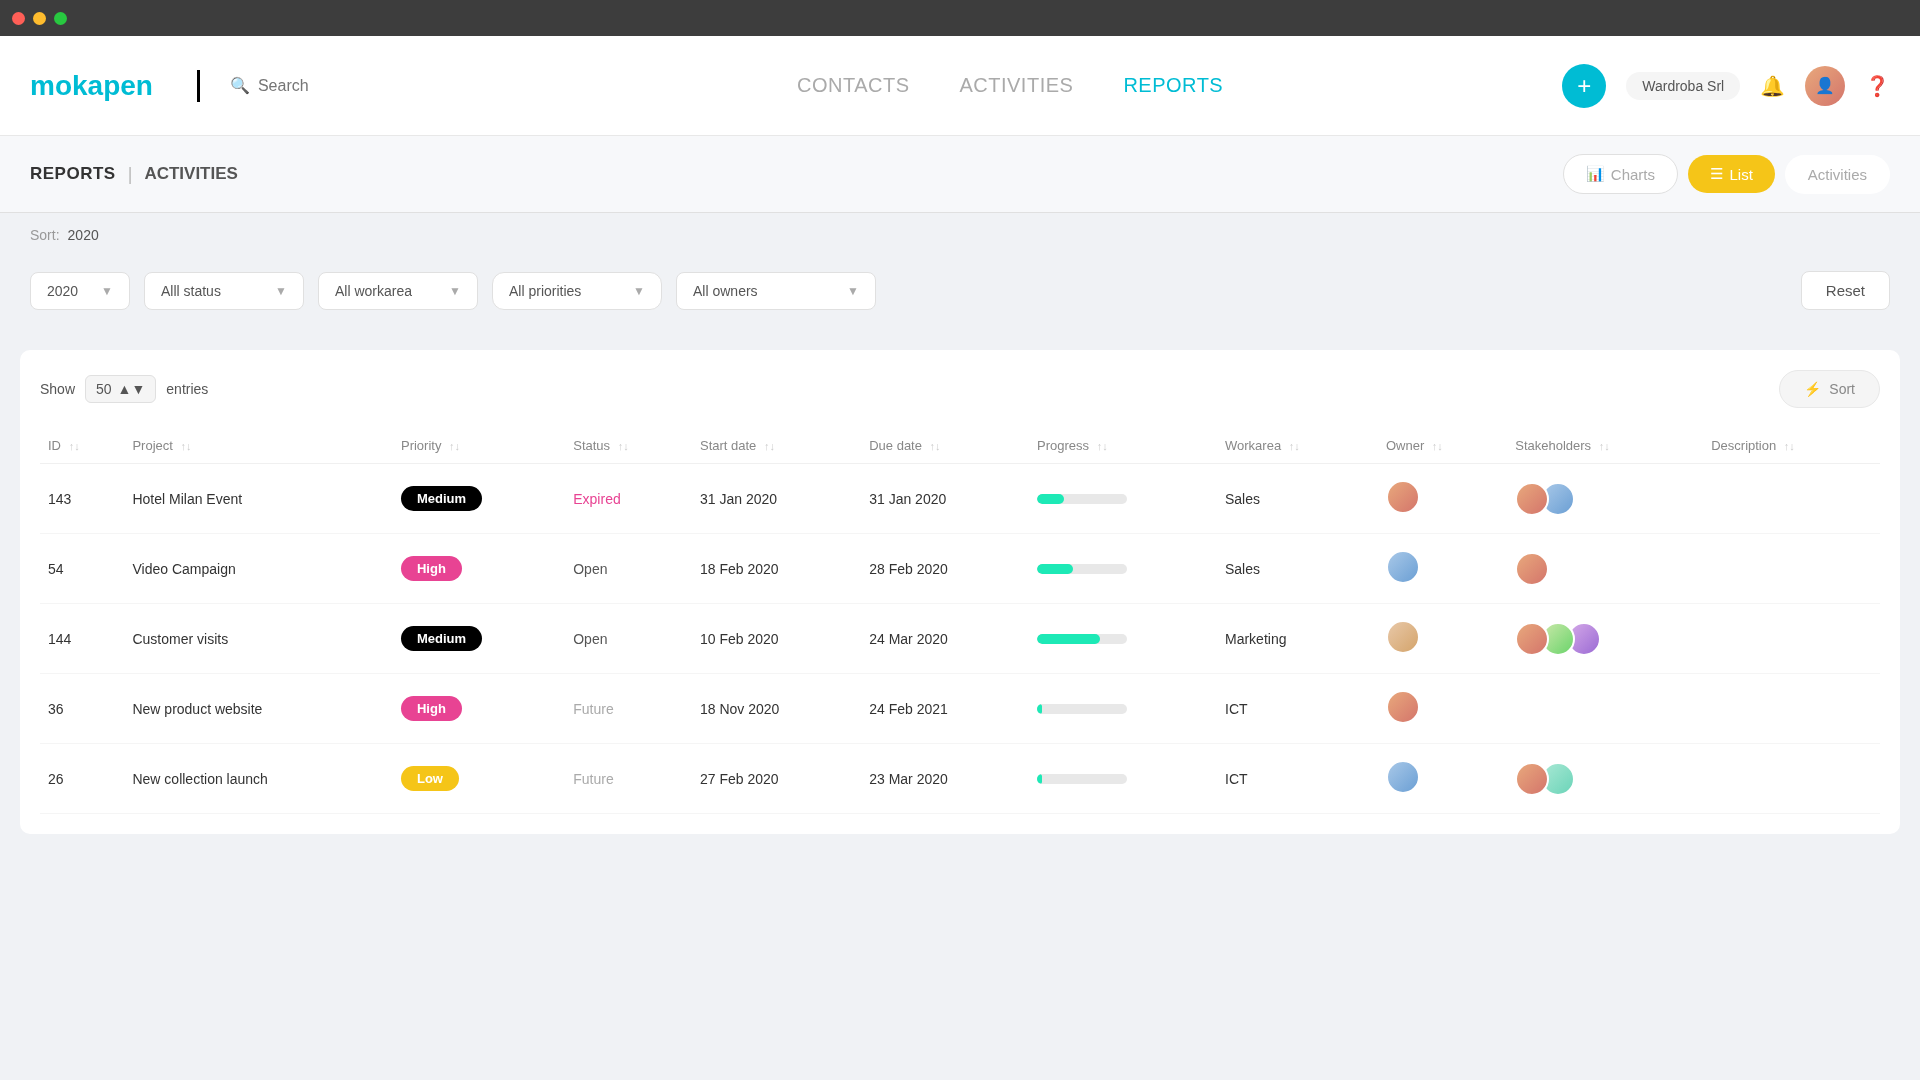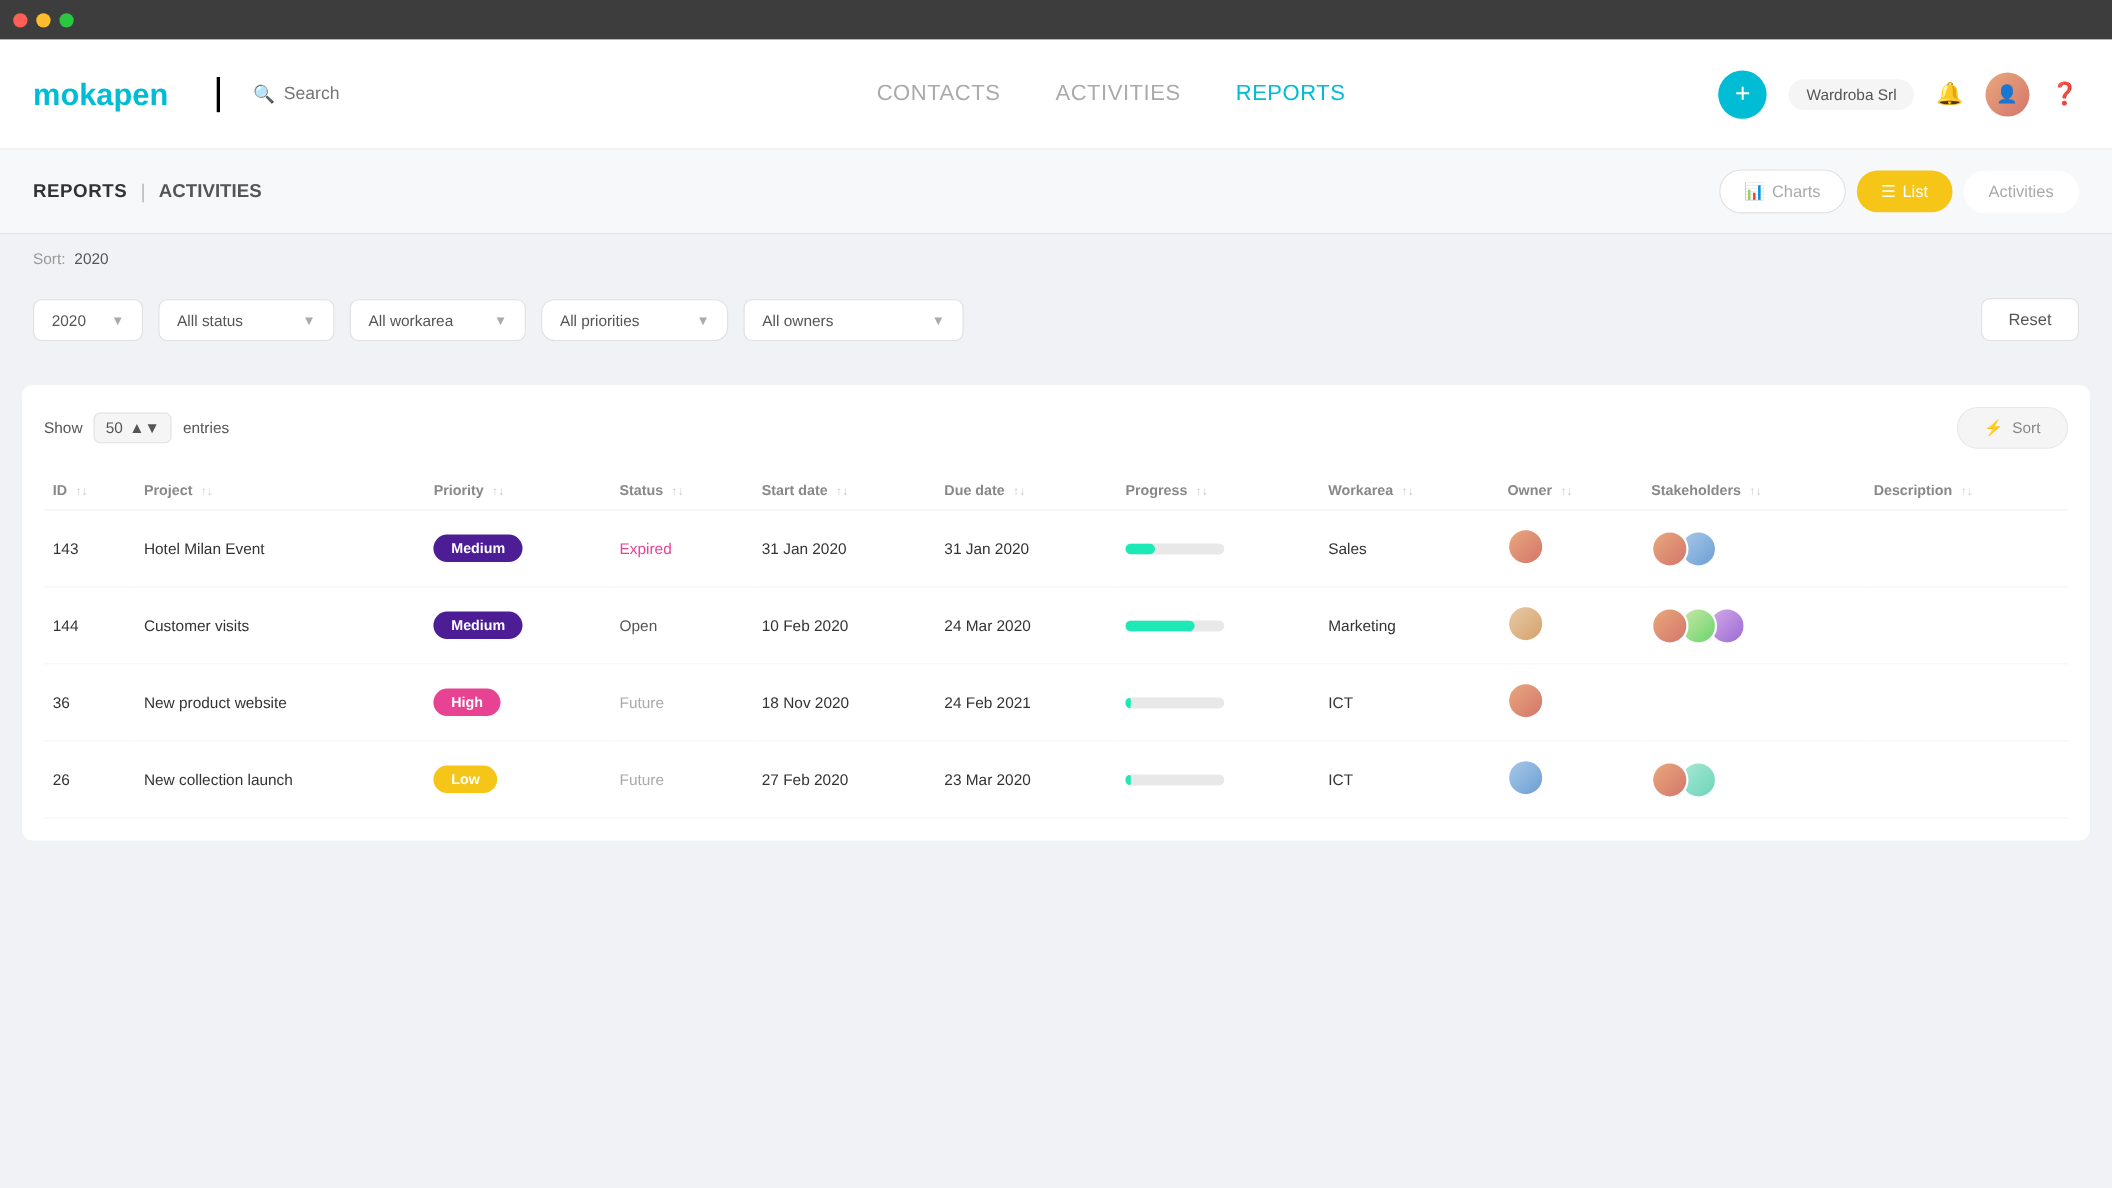"ID ↑↓" thead th { font-weight: 700 -> 400 }
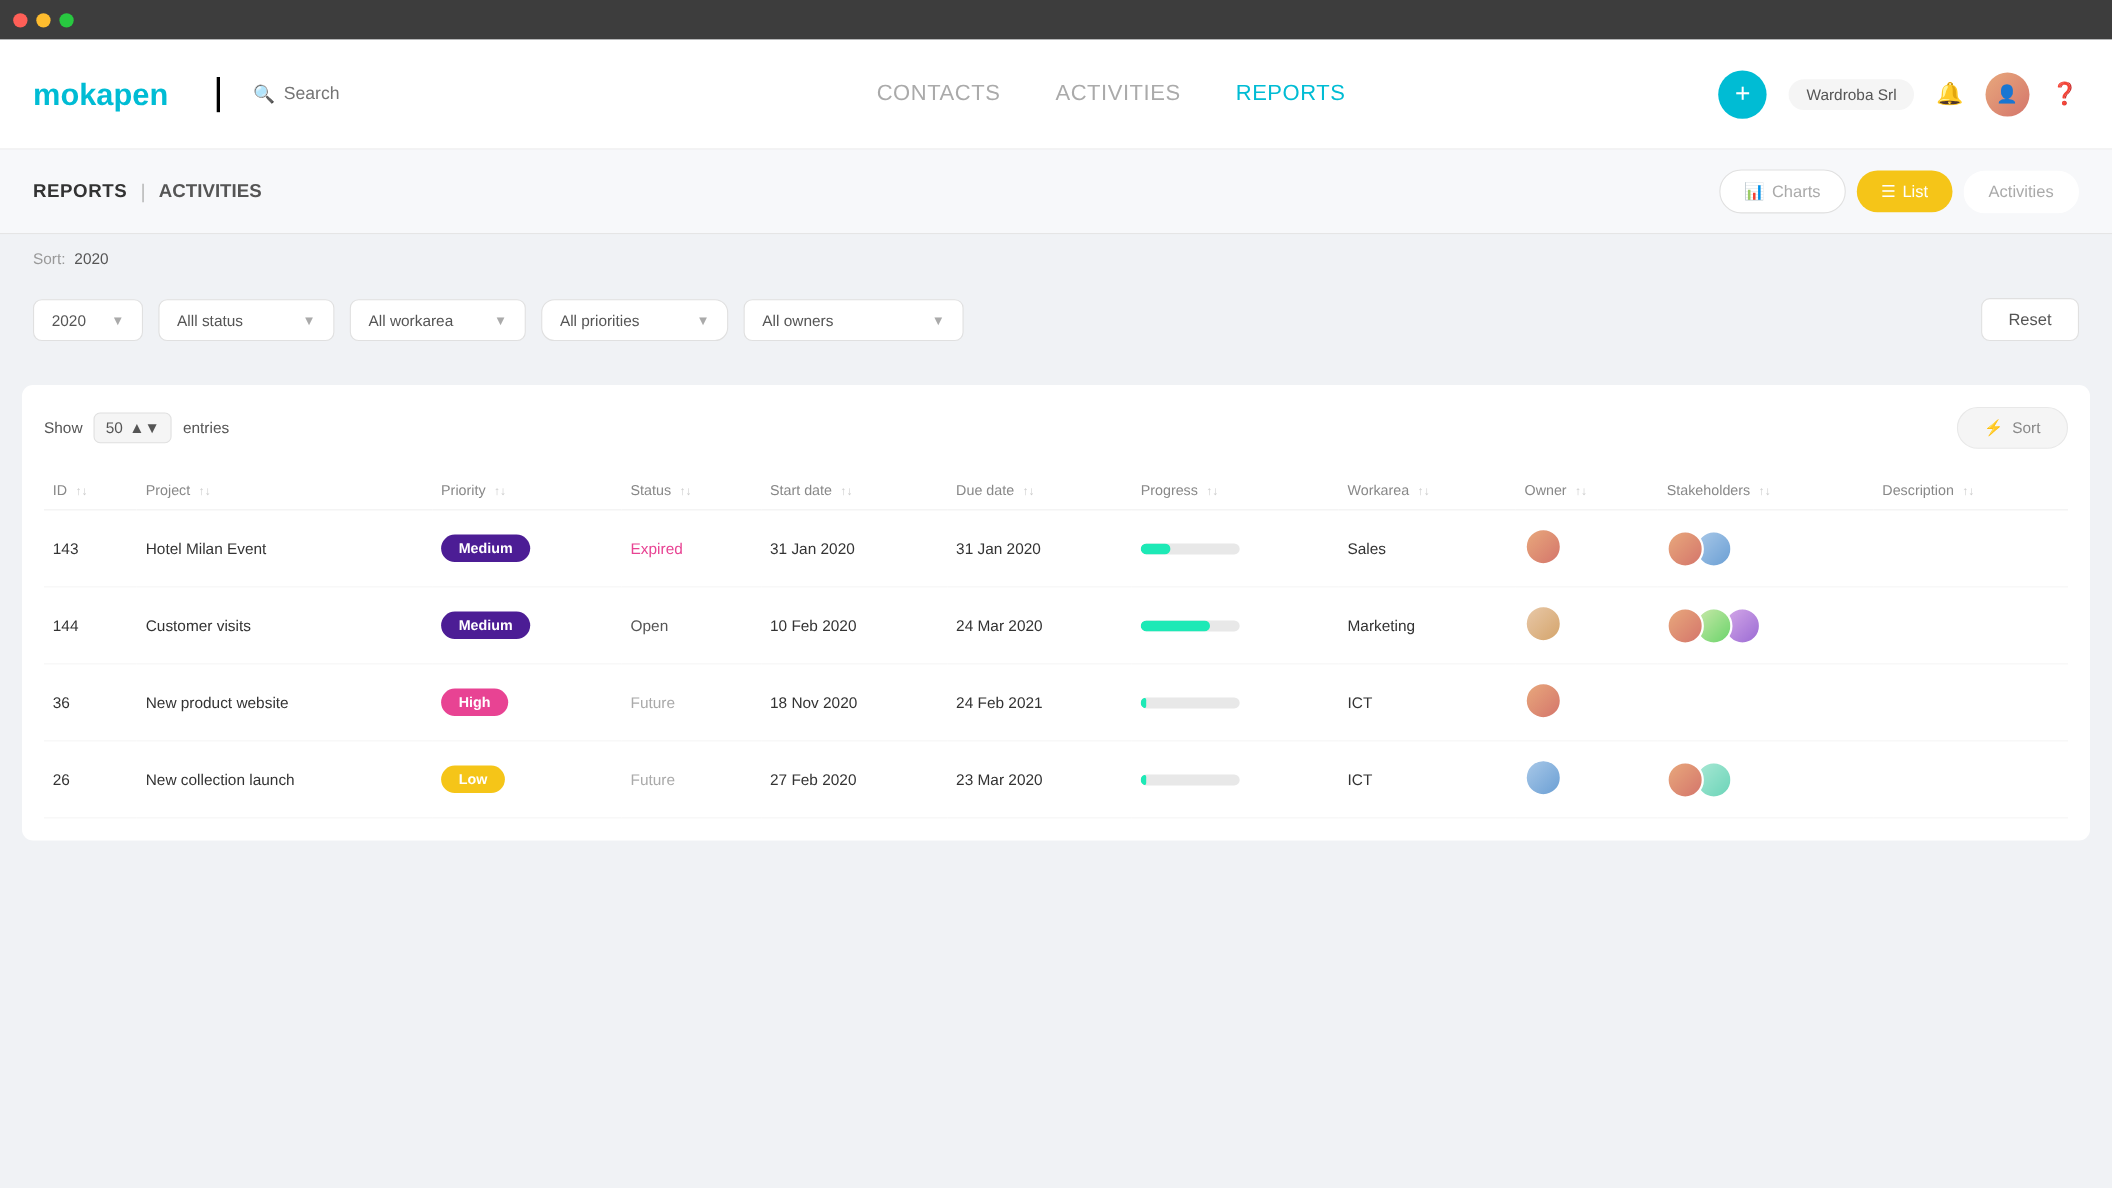"Medium" .priority-medium { background: #4c1d95 -> #000000 }
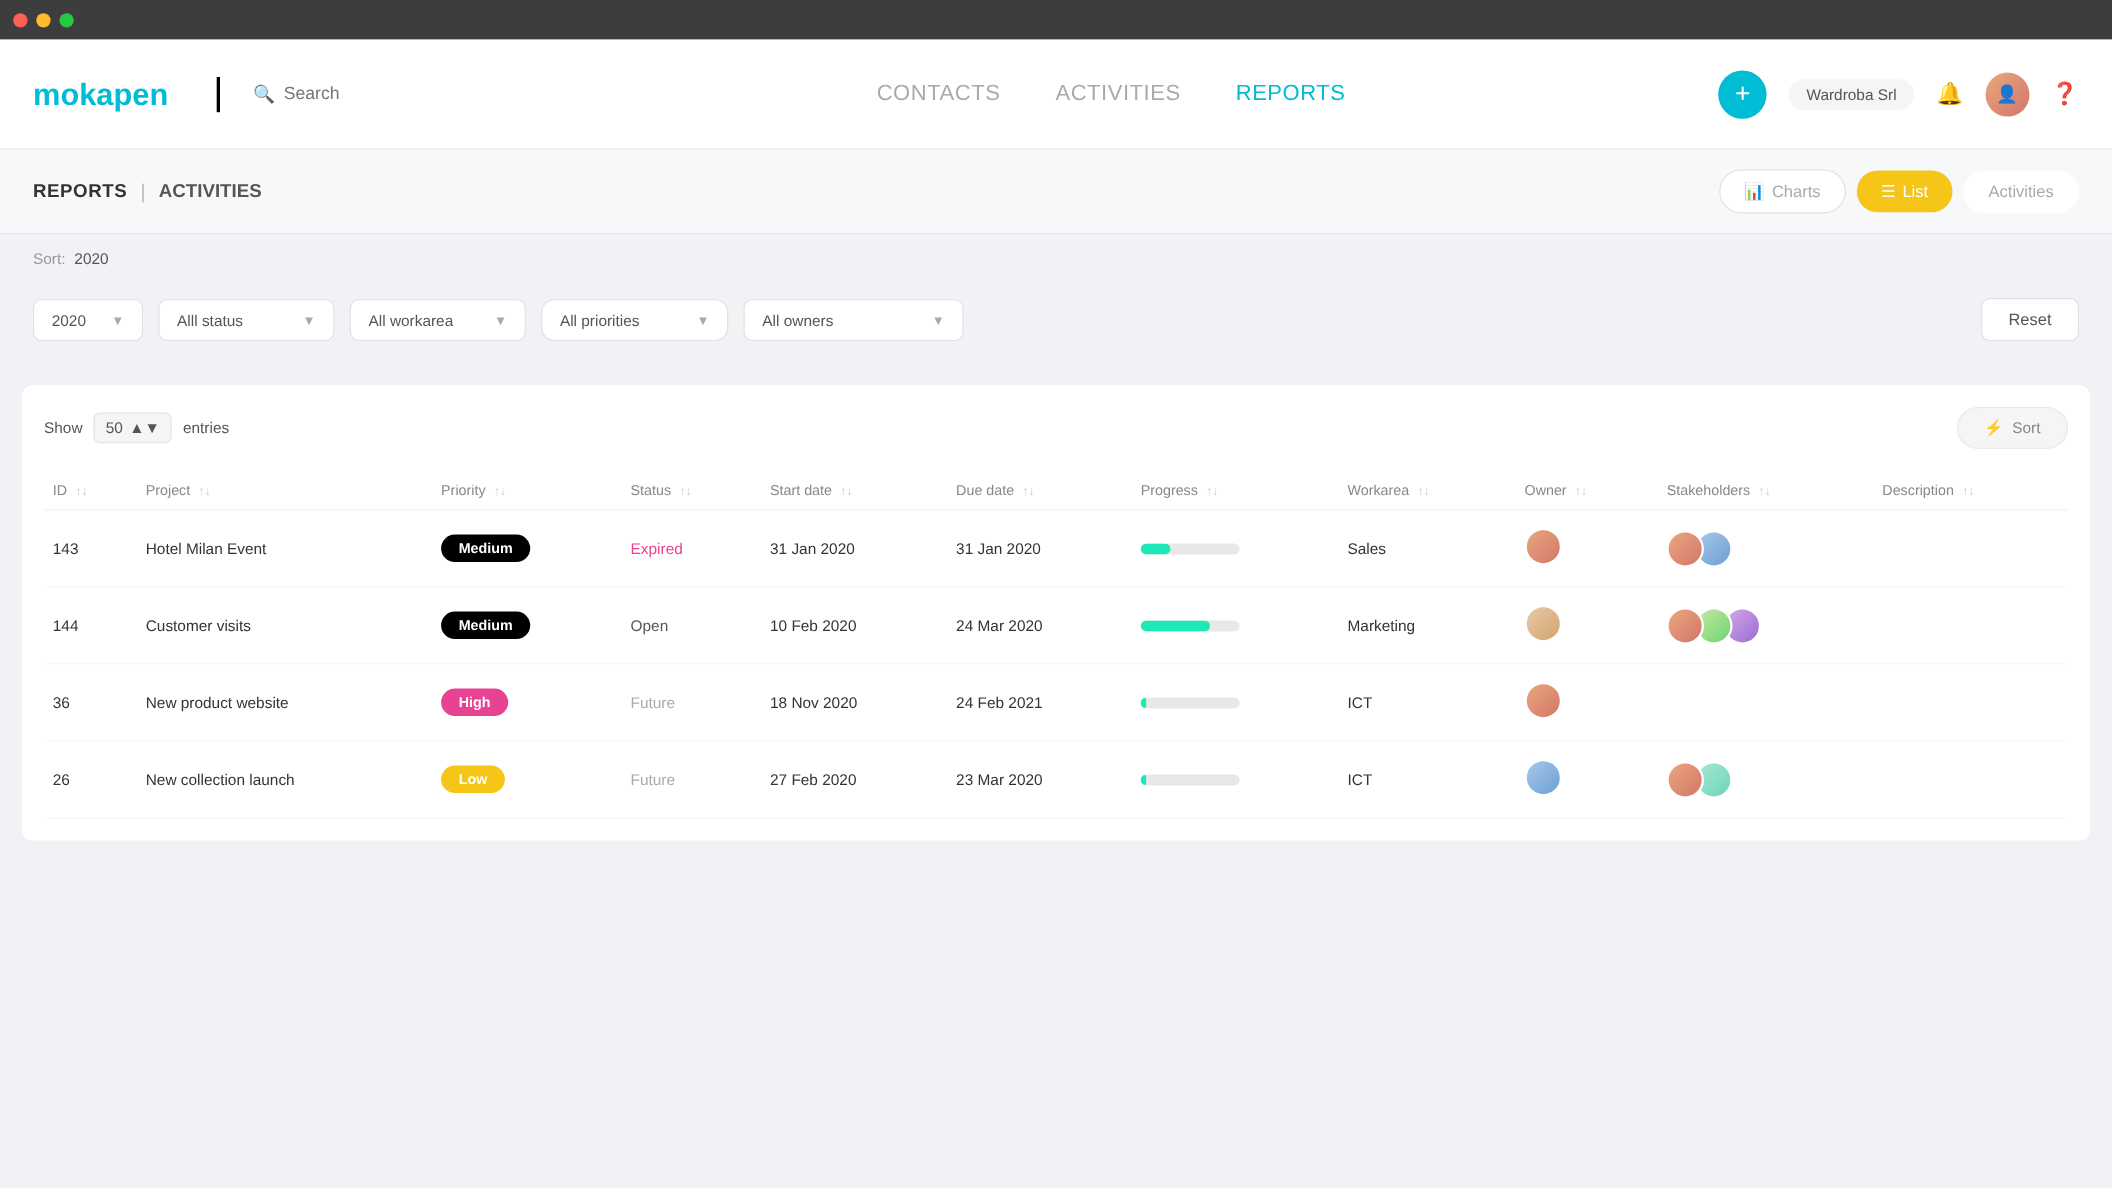"54" tr { html: none -> <tr> <td>54</td> <td>Video Campaign</td> <td><span>High</span></td> <td><span>Open</span></td> <td>18 Feb 2020</td> <td>28 Feb 2020</td> <td> <div> <div></div> </div> </td> <td>Sales</td> <td><div></div></td> <td> <div> <div></div> </div> </td> <td></td> </tr> }
